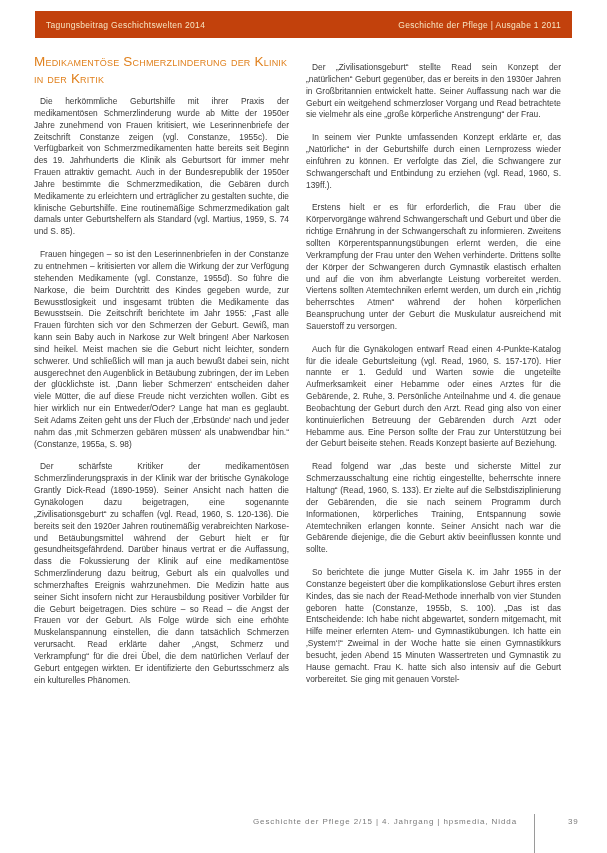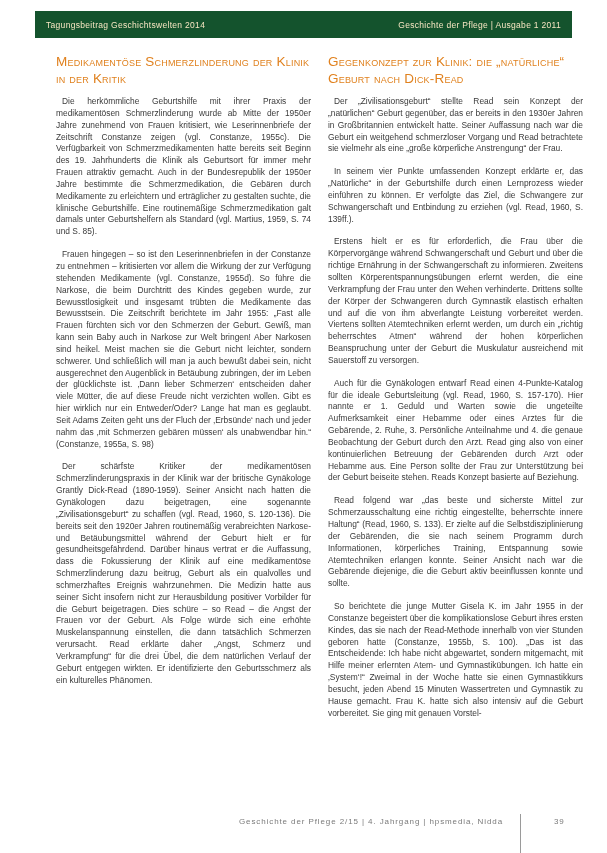"Tagungsbeitrag Geschichtswelten 2014" .header-bar { background: #14532d -> #c2410c }
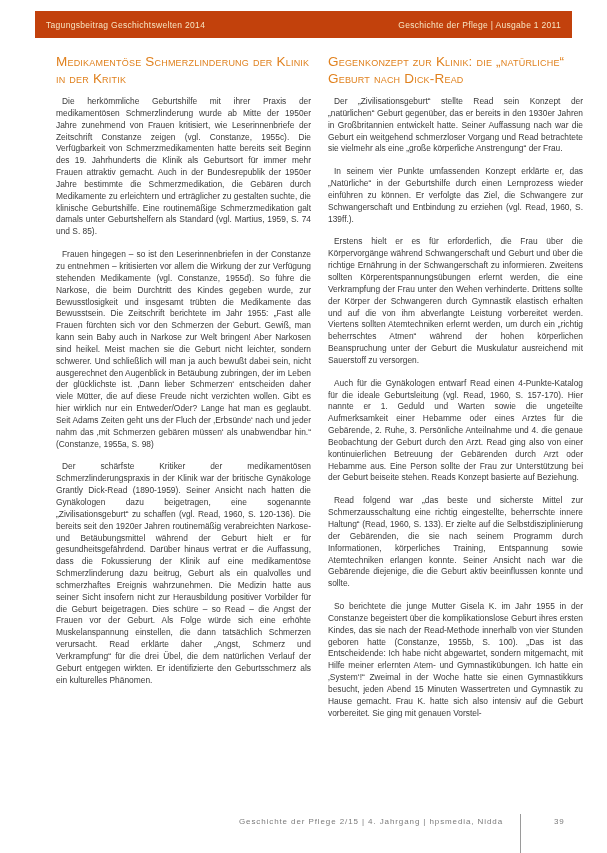"Medikamentöse Schmerzlinderung der" .content { left: 56px -> 34px }
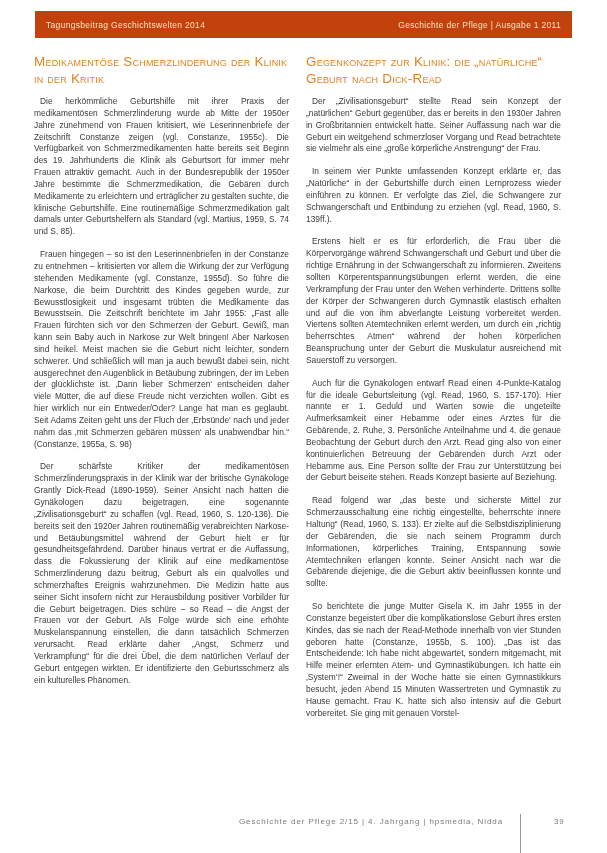"Gegenkonzept zur Klinik: die" h2.col-heading { html: <h2>Gegenkonzept zur Klinik: die „natürliche“ Geburt nach Dick-Read</h2> -> none }
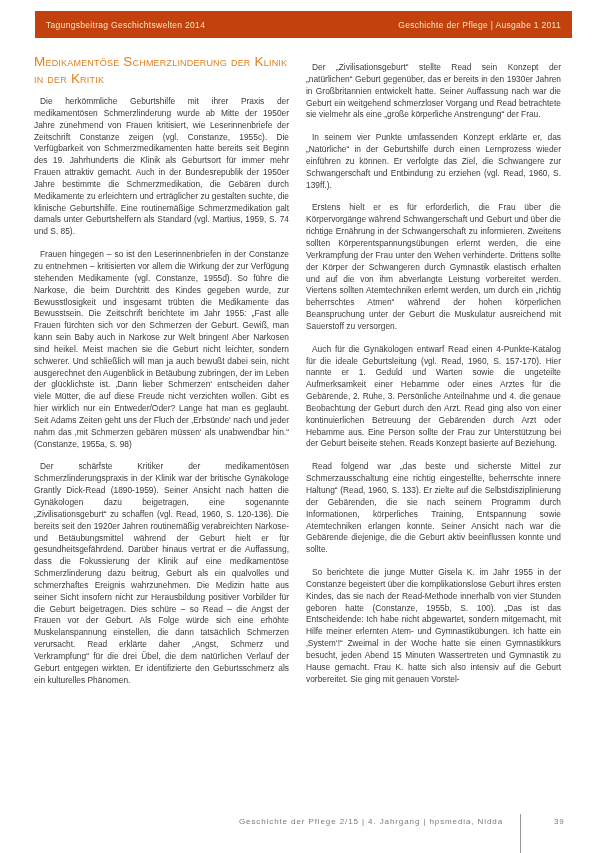"Geschichte der Pflege 2/15 |" .footer { left: 35px -> 49px }
